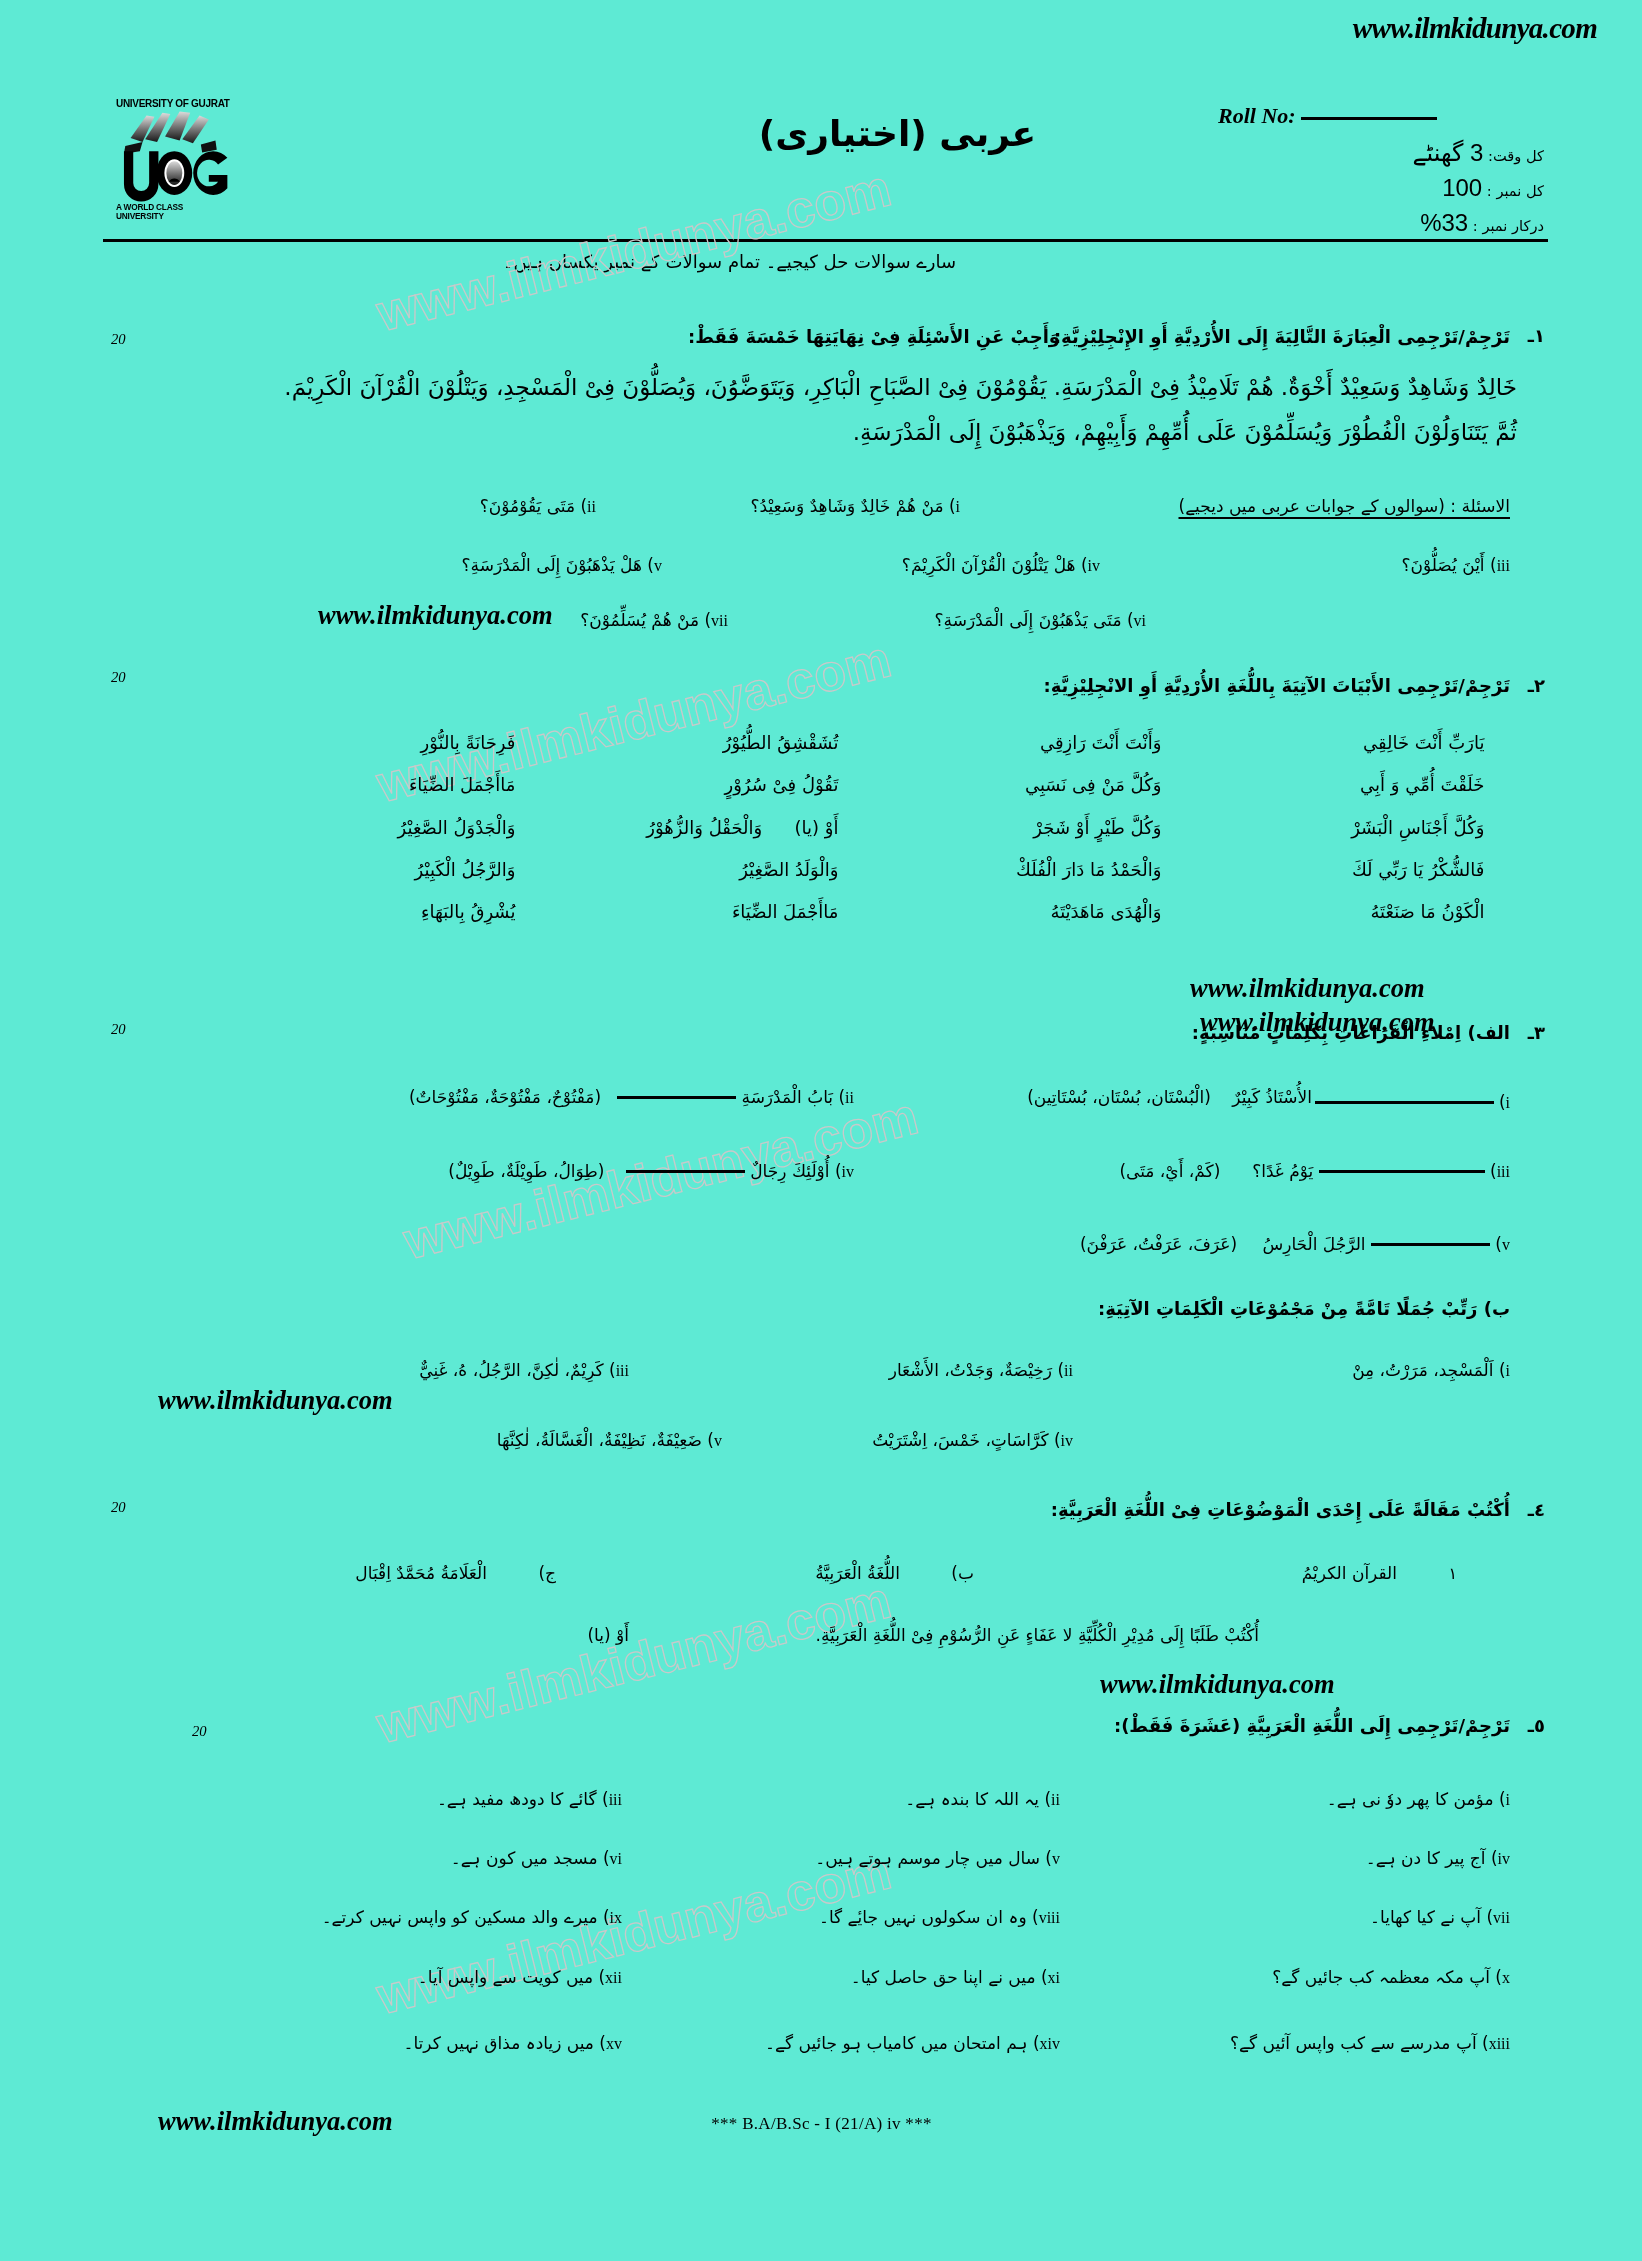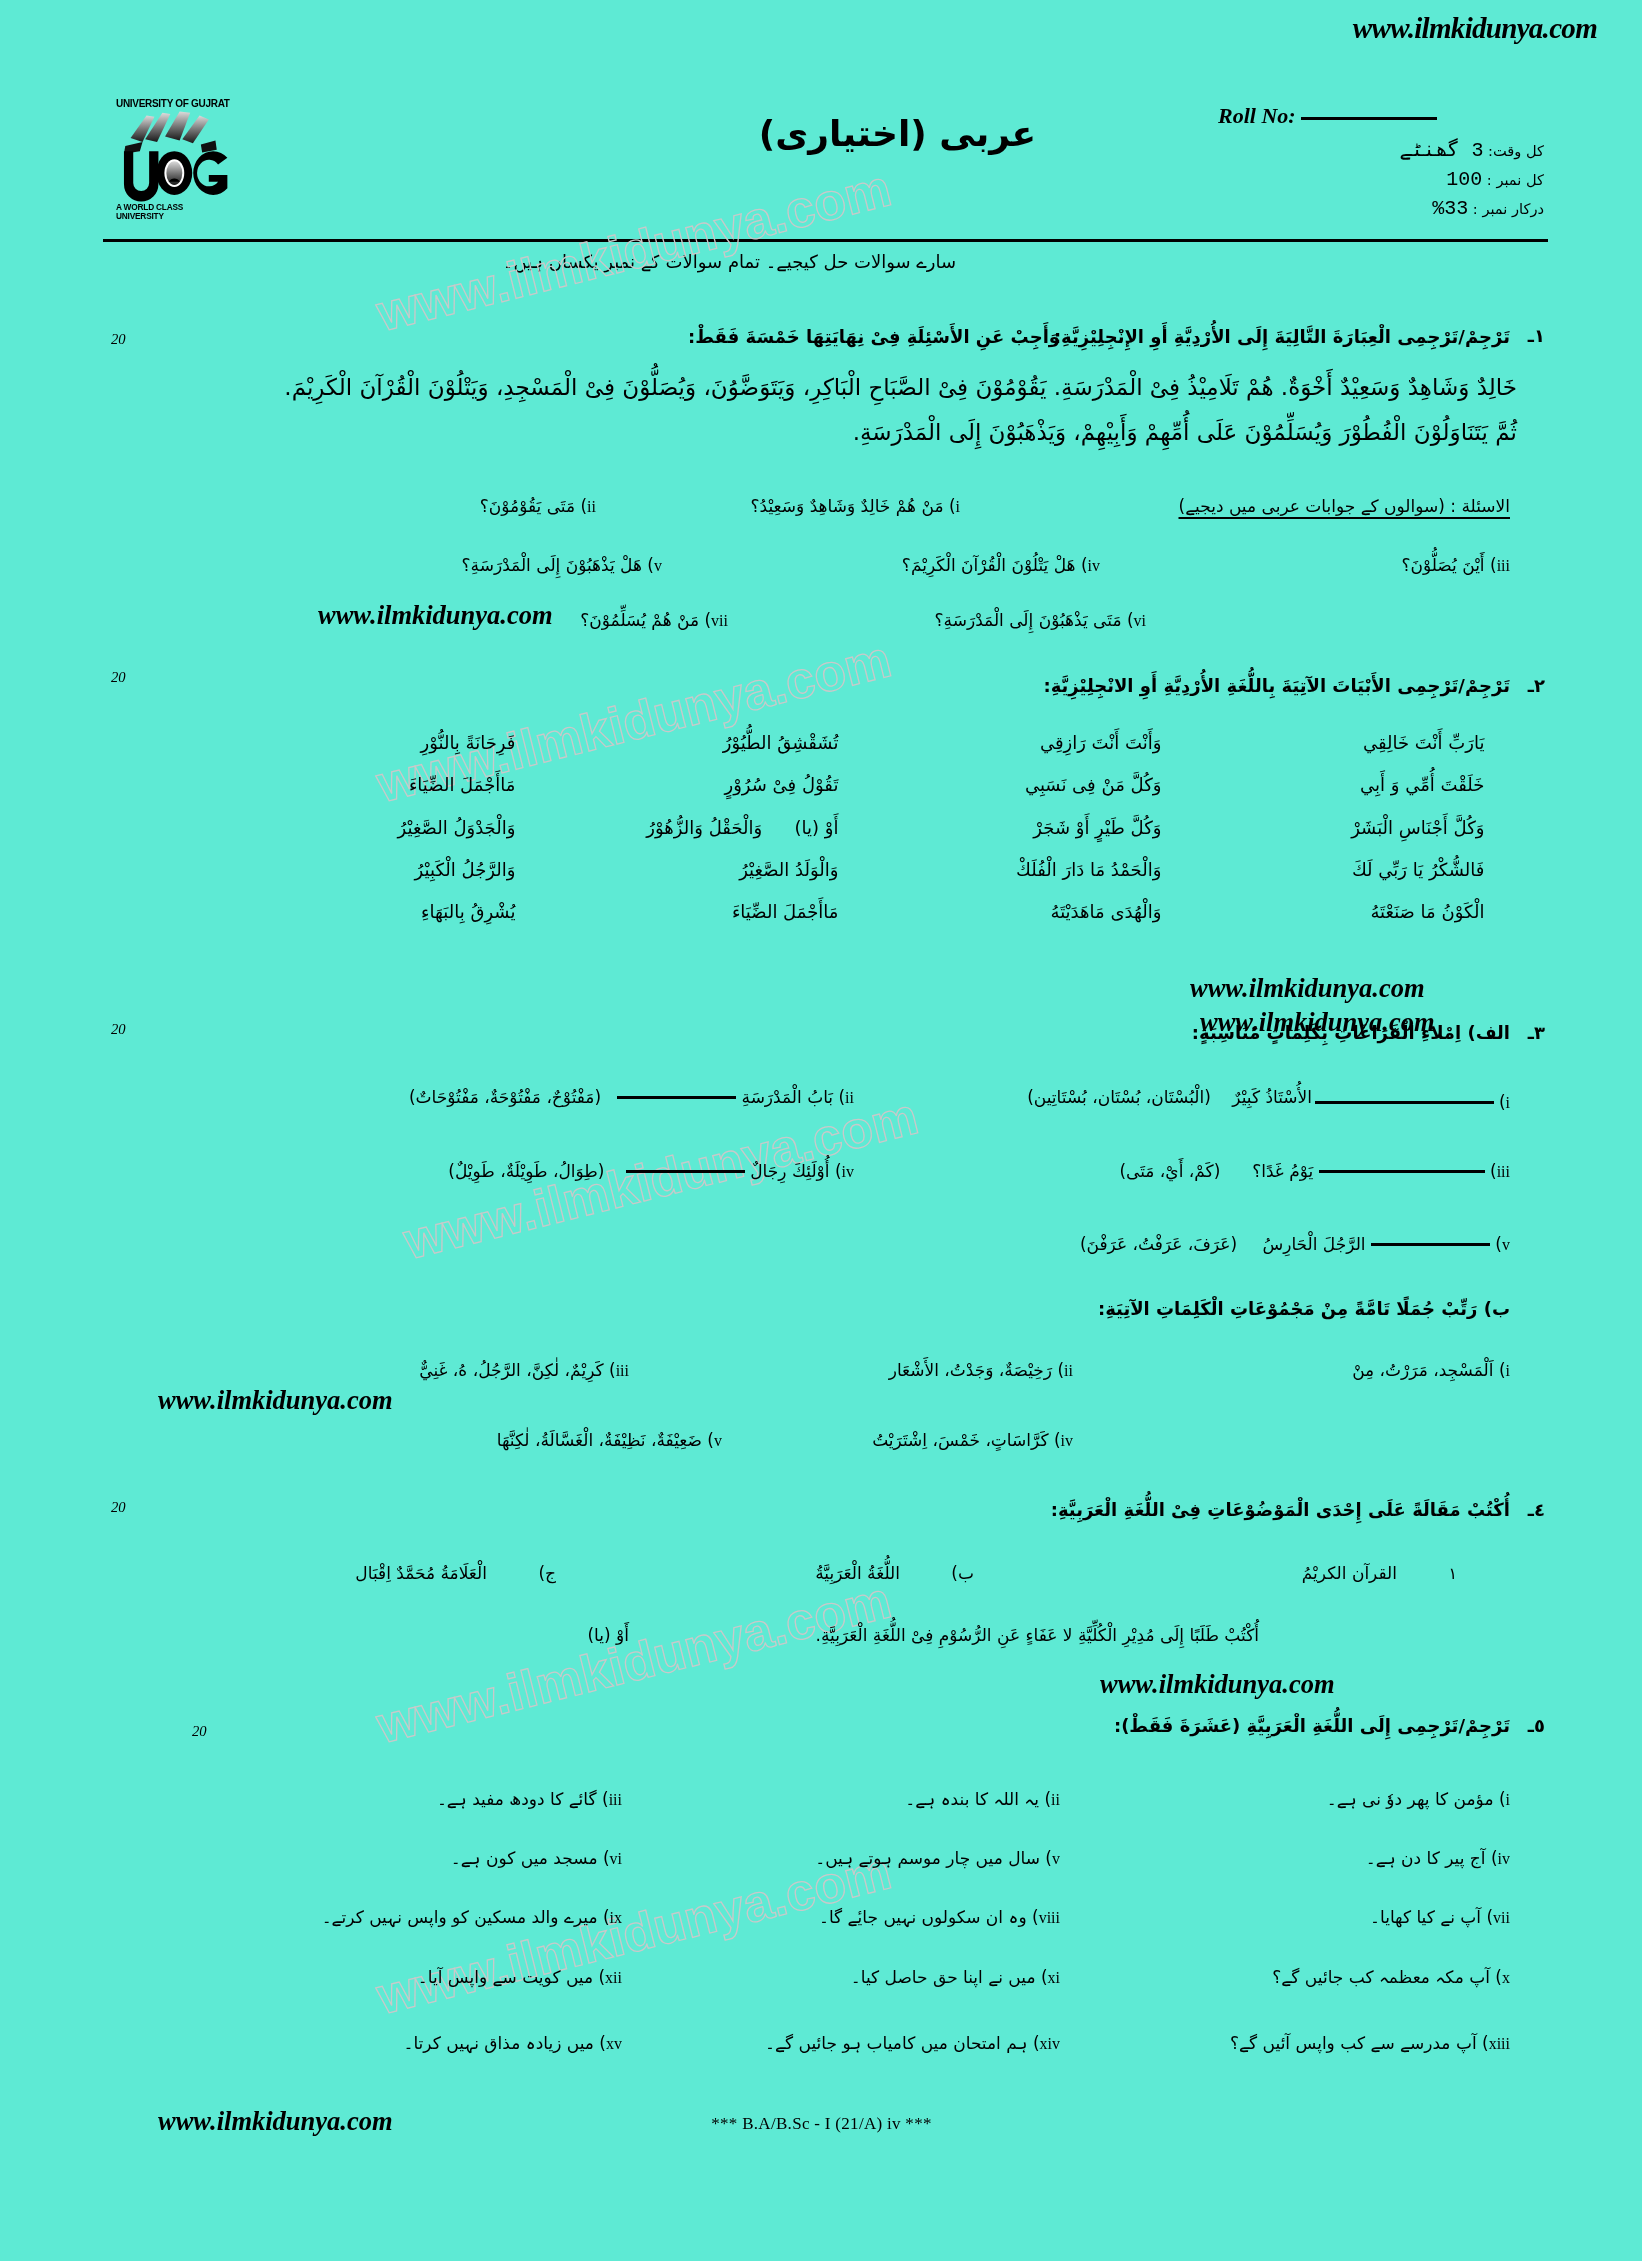"3 گھنٹے" .meta-val { font-family: Liberation Mono, monospace -> Liberation Sans, sans-serif; font-size: 20px -> 24px }
